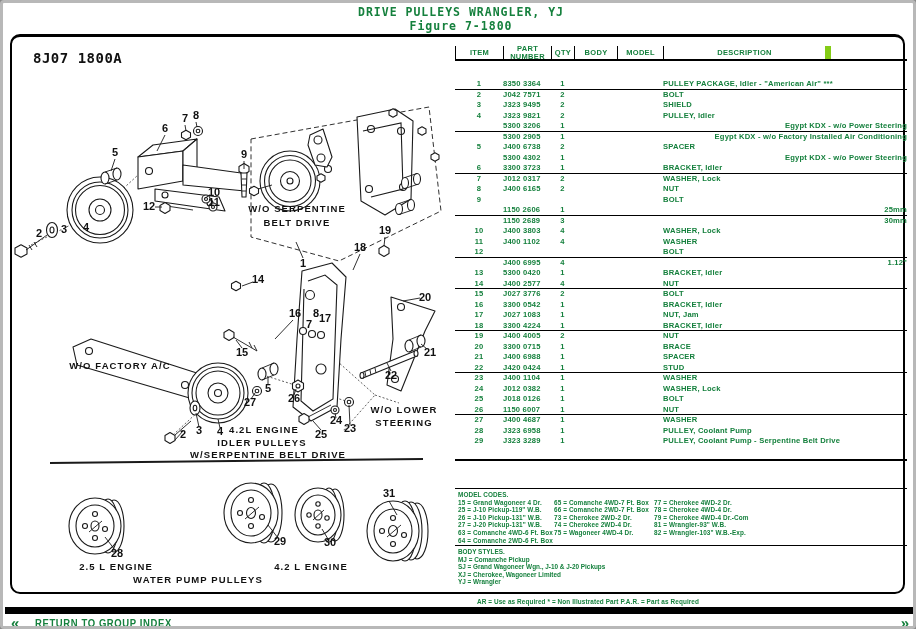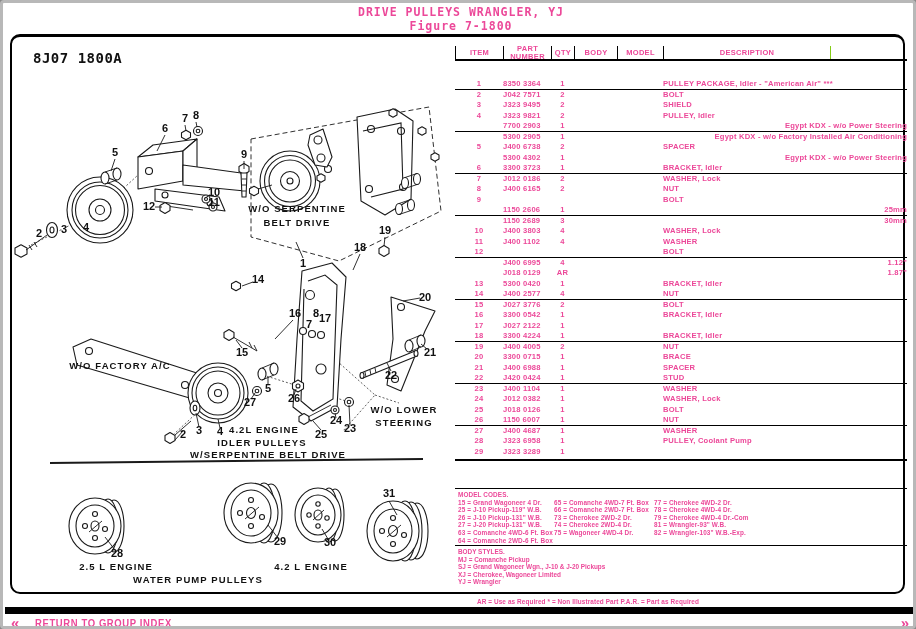"DRIVE PULLEYS WRANGLER, YJ" #page { color: #ec4899 -> #15803d }
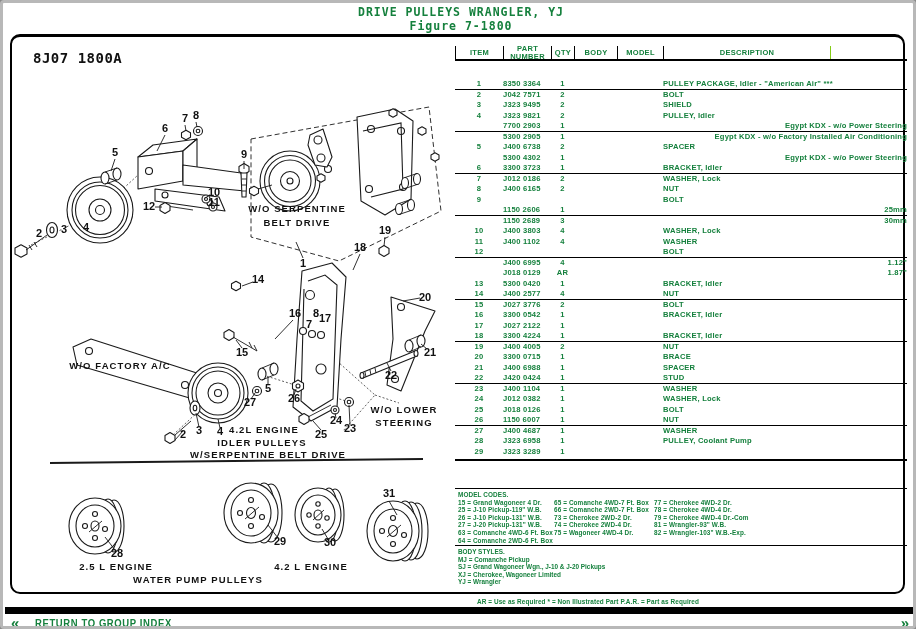"DESCRIPTION" .hc.last { border-right: 1px solid #84cc16 -> 6px solid #84cc16 }
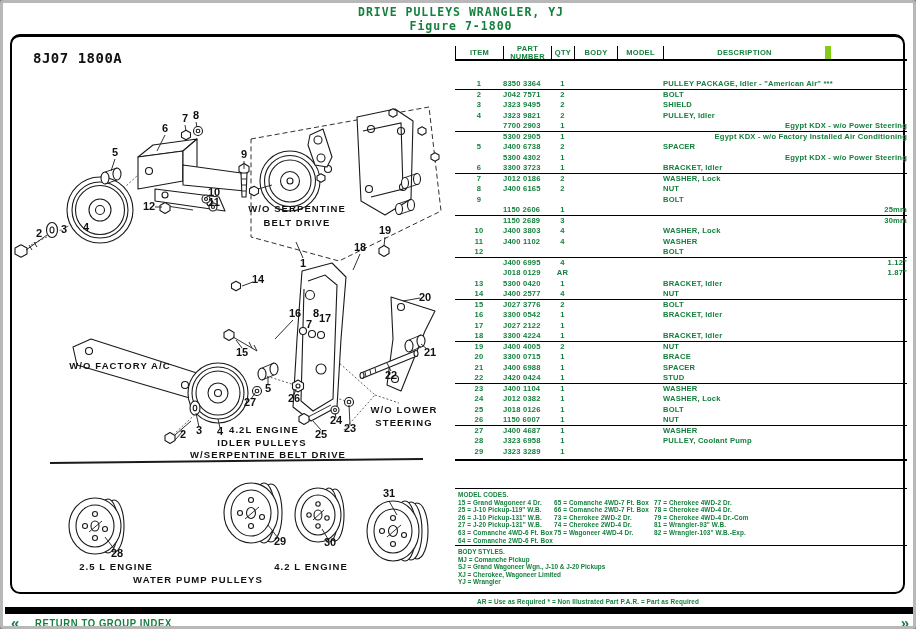"7700 2903" div.tc { text: 7700 2903 -> 5300 3206 }
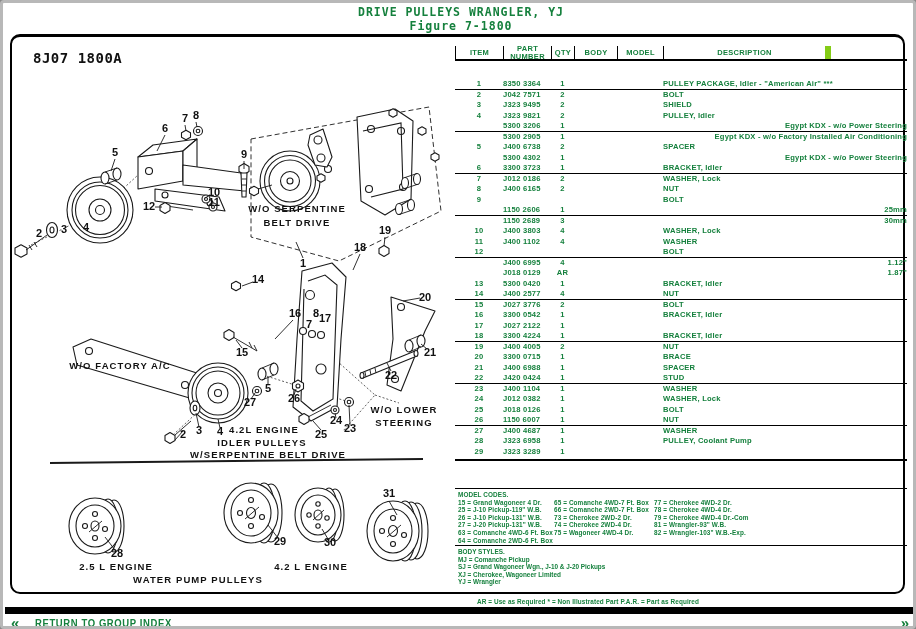"J012 0186" div.tc { text: 0186 -> 0317 }
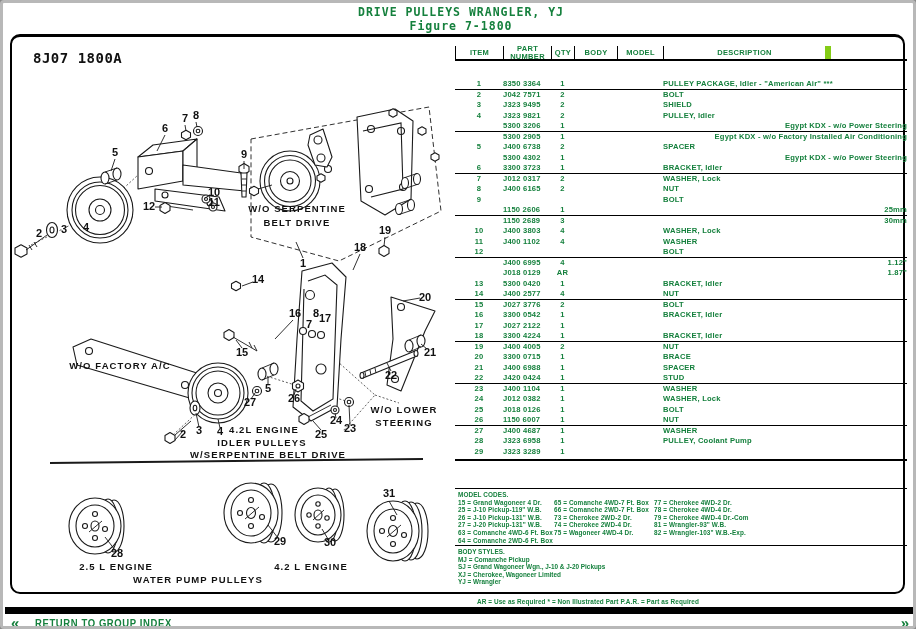"J018 0129" div.trow { html: <div> <div></div> <div>J018 0129</div> <div>AR</div> <div></div> <div></div> <div>1.87"</div> </div> -> none }
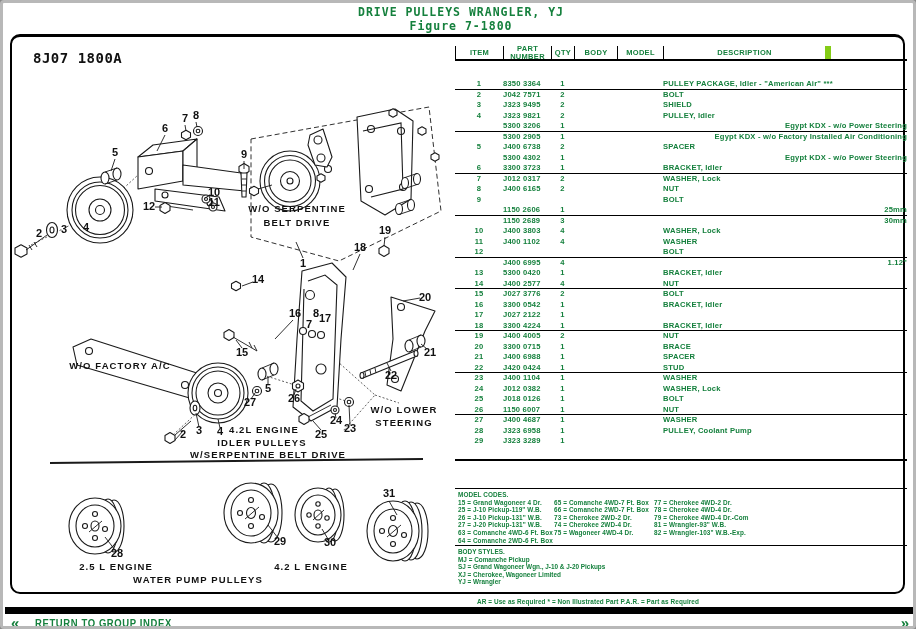"J027 2122" div.tc { text: 2122 -> 1083 }
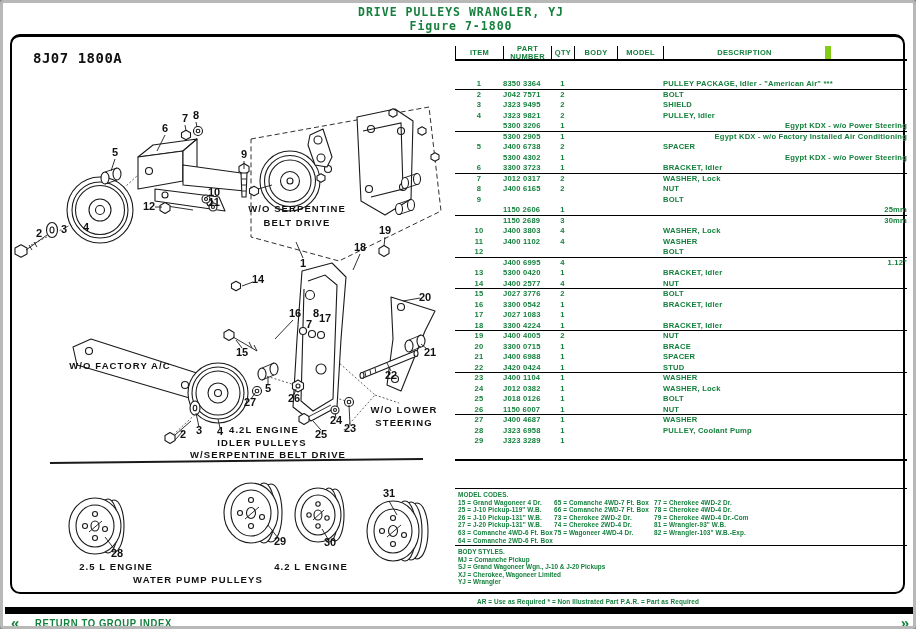"NUT, Jam" div.tc { html: none -> <div>NUT, Jam</div> }
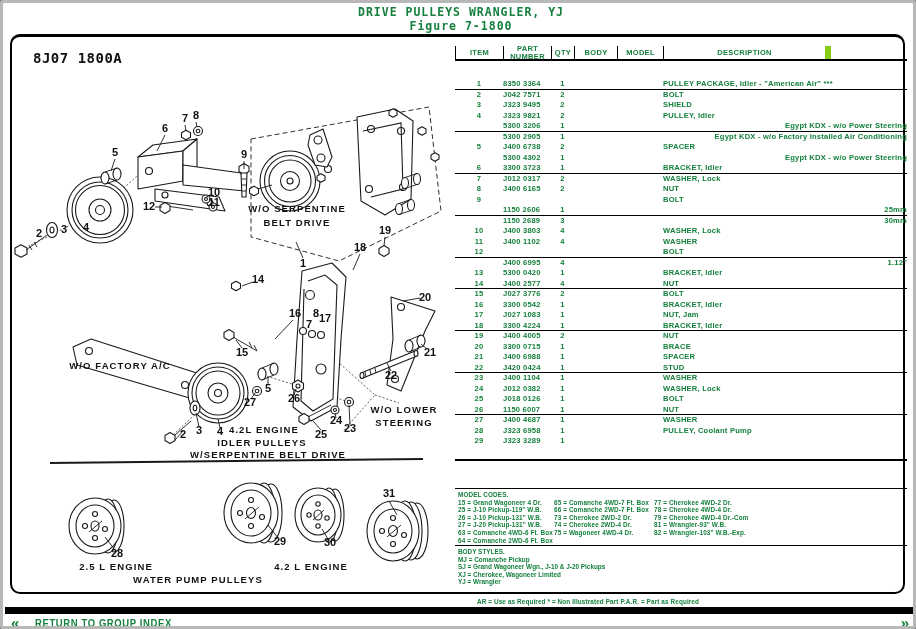"PULLEY, Coolant Pump - Serpentine" div.tc { html: none -> <div>PULLEY, Coolant Pump - Serpentine Belt Drive</div> }
